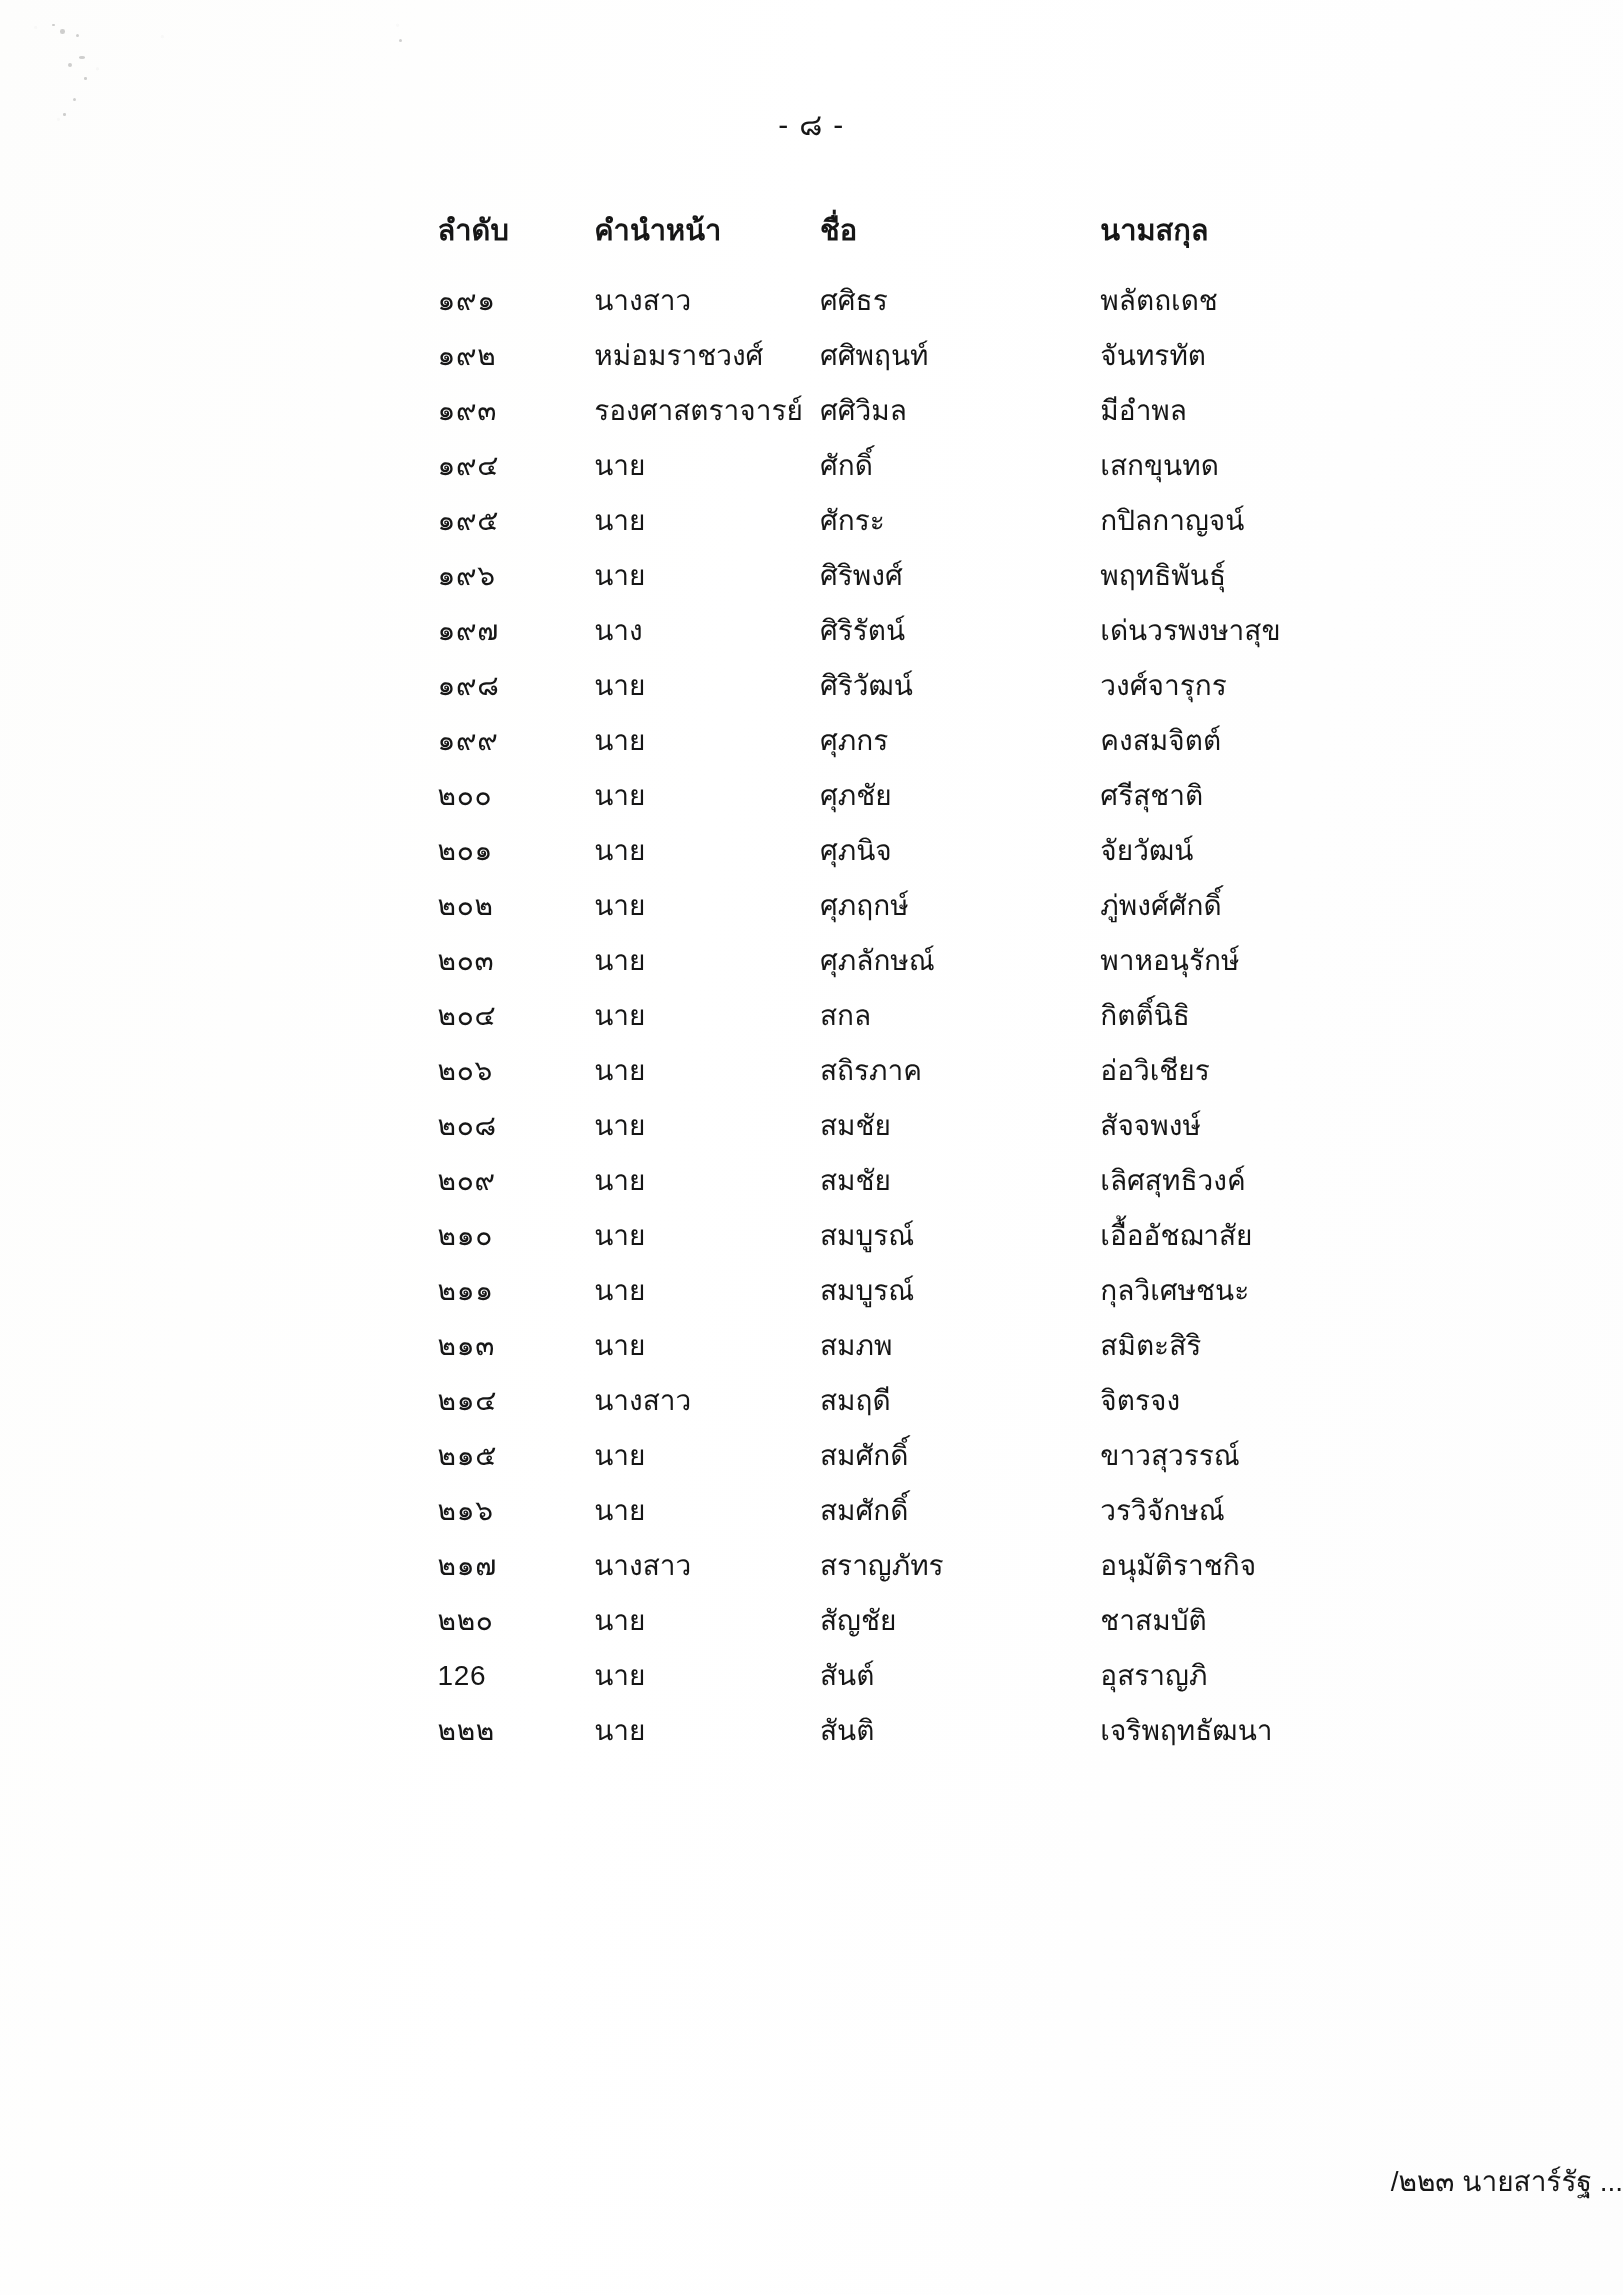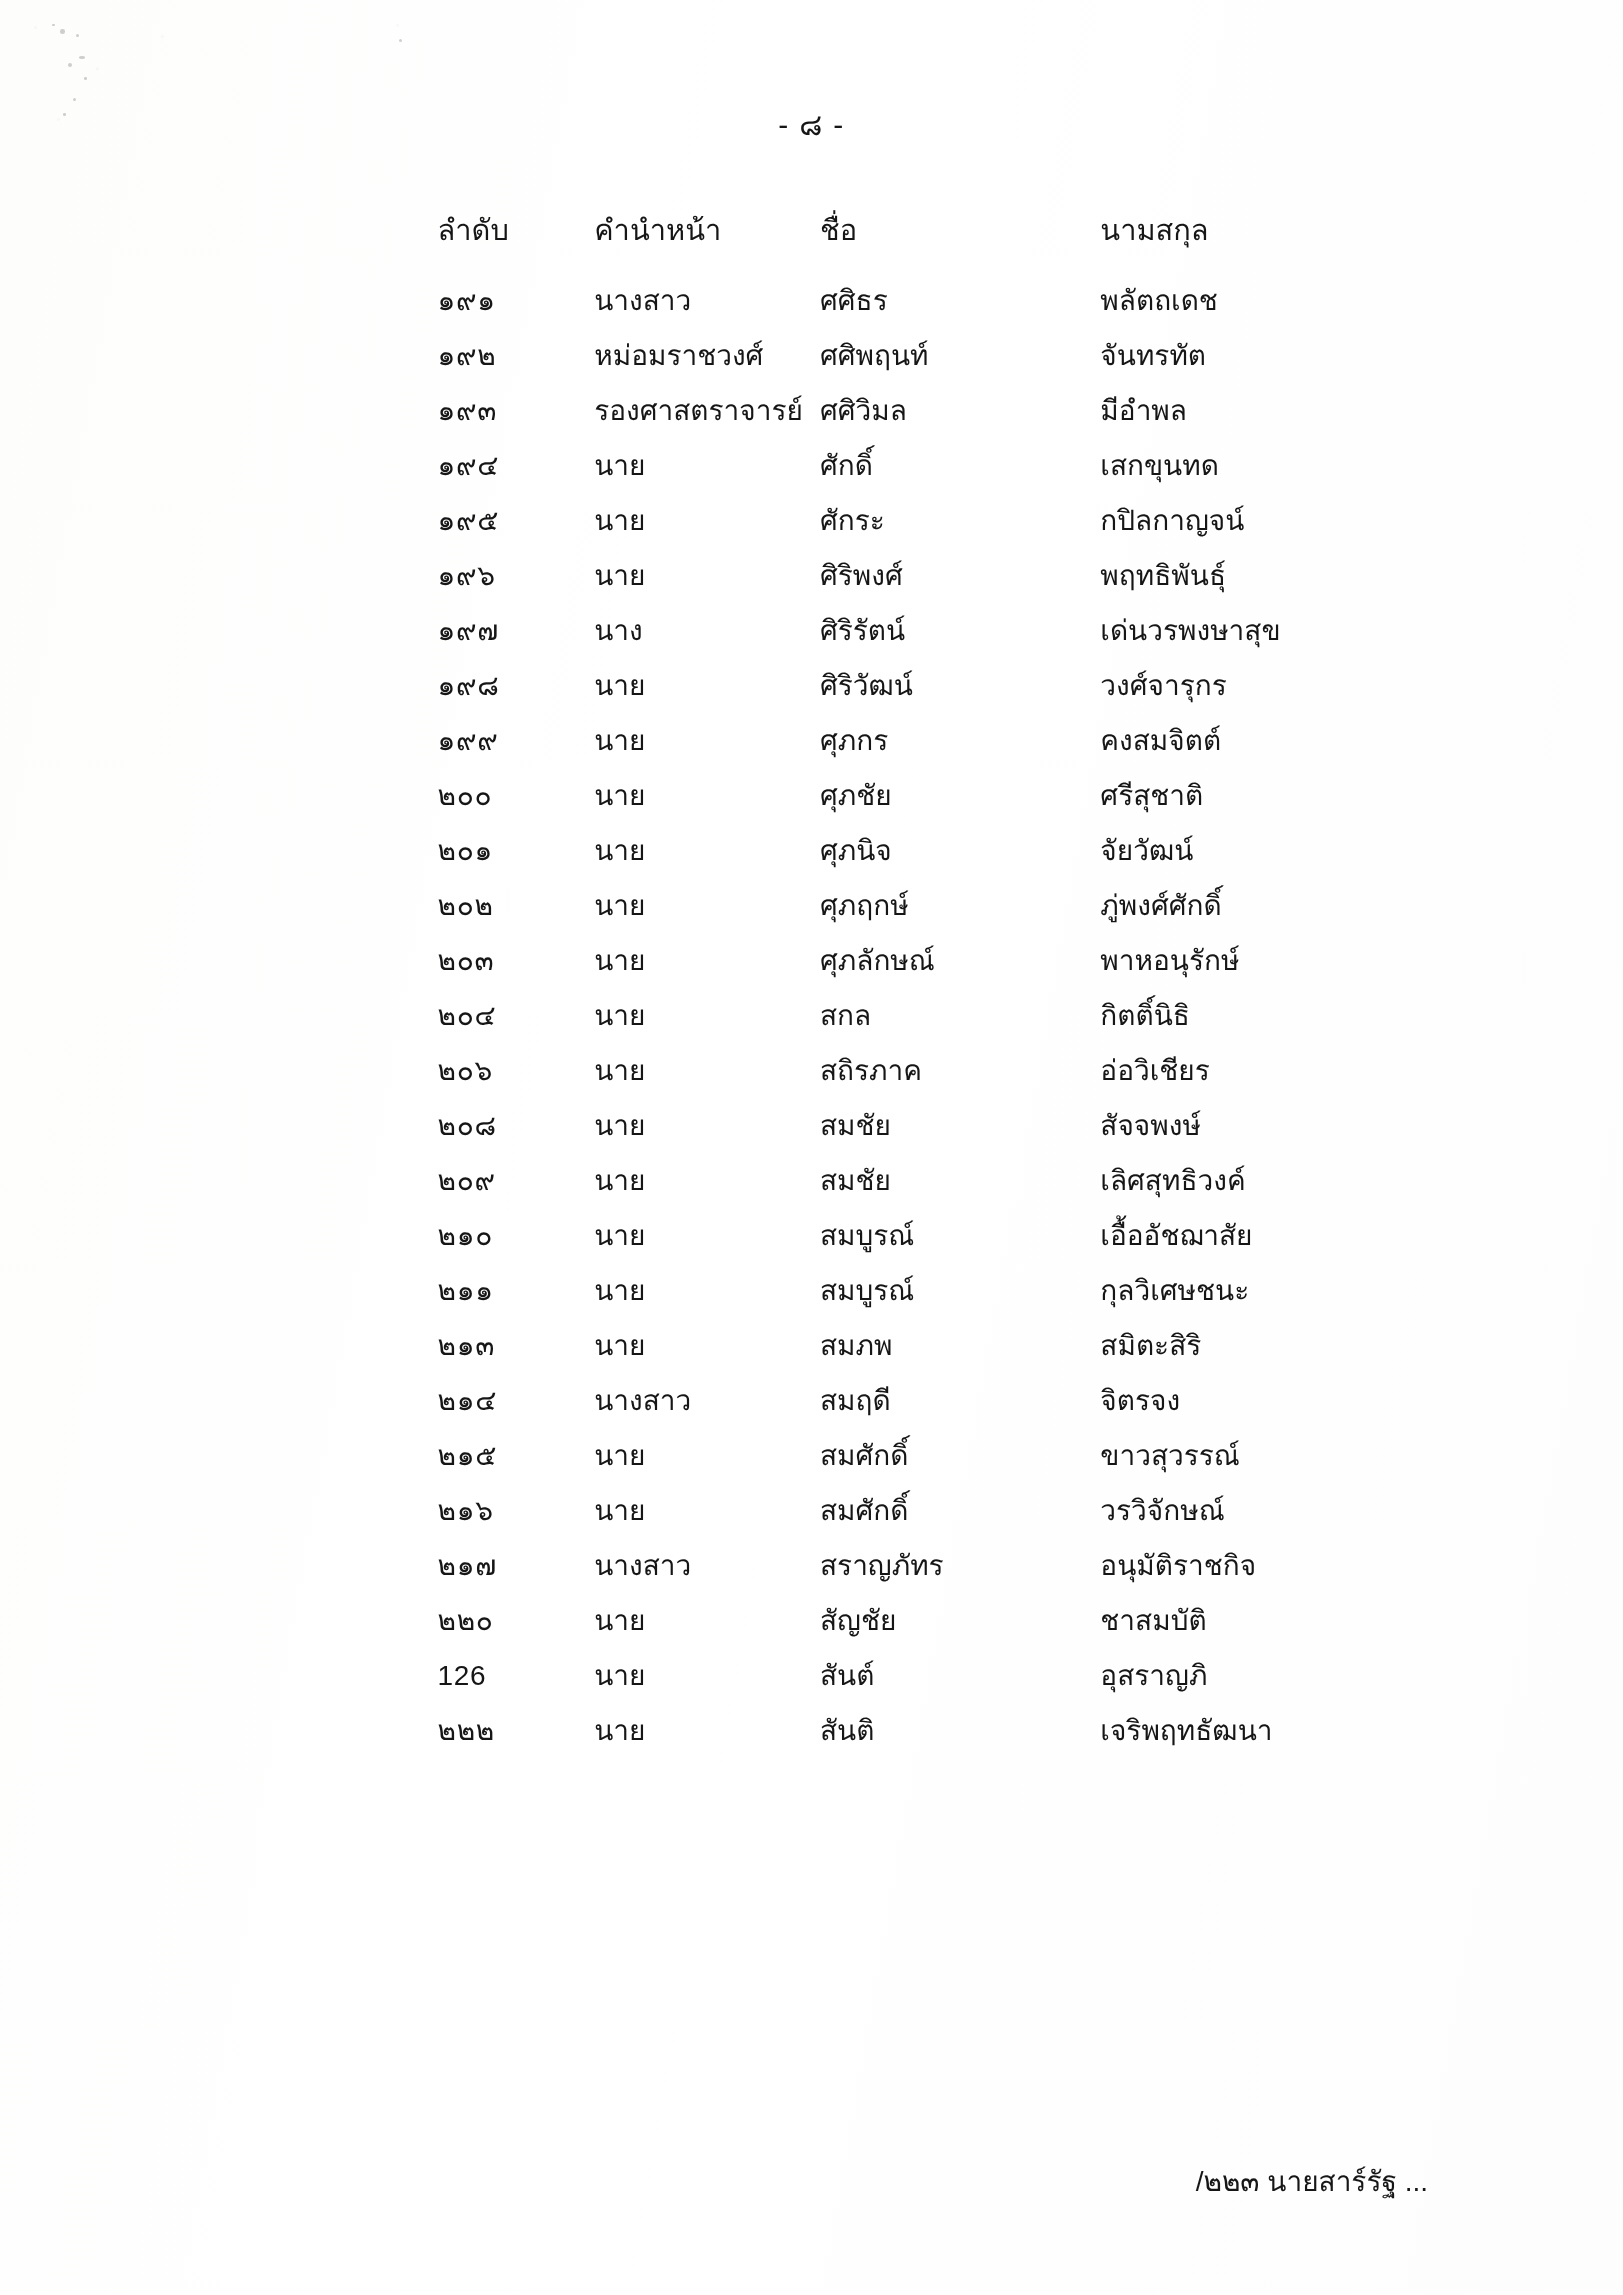"ลำดับ" .name-table thead th { font-weight: none -> bold }
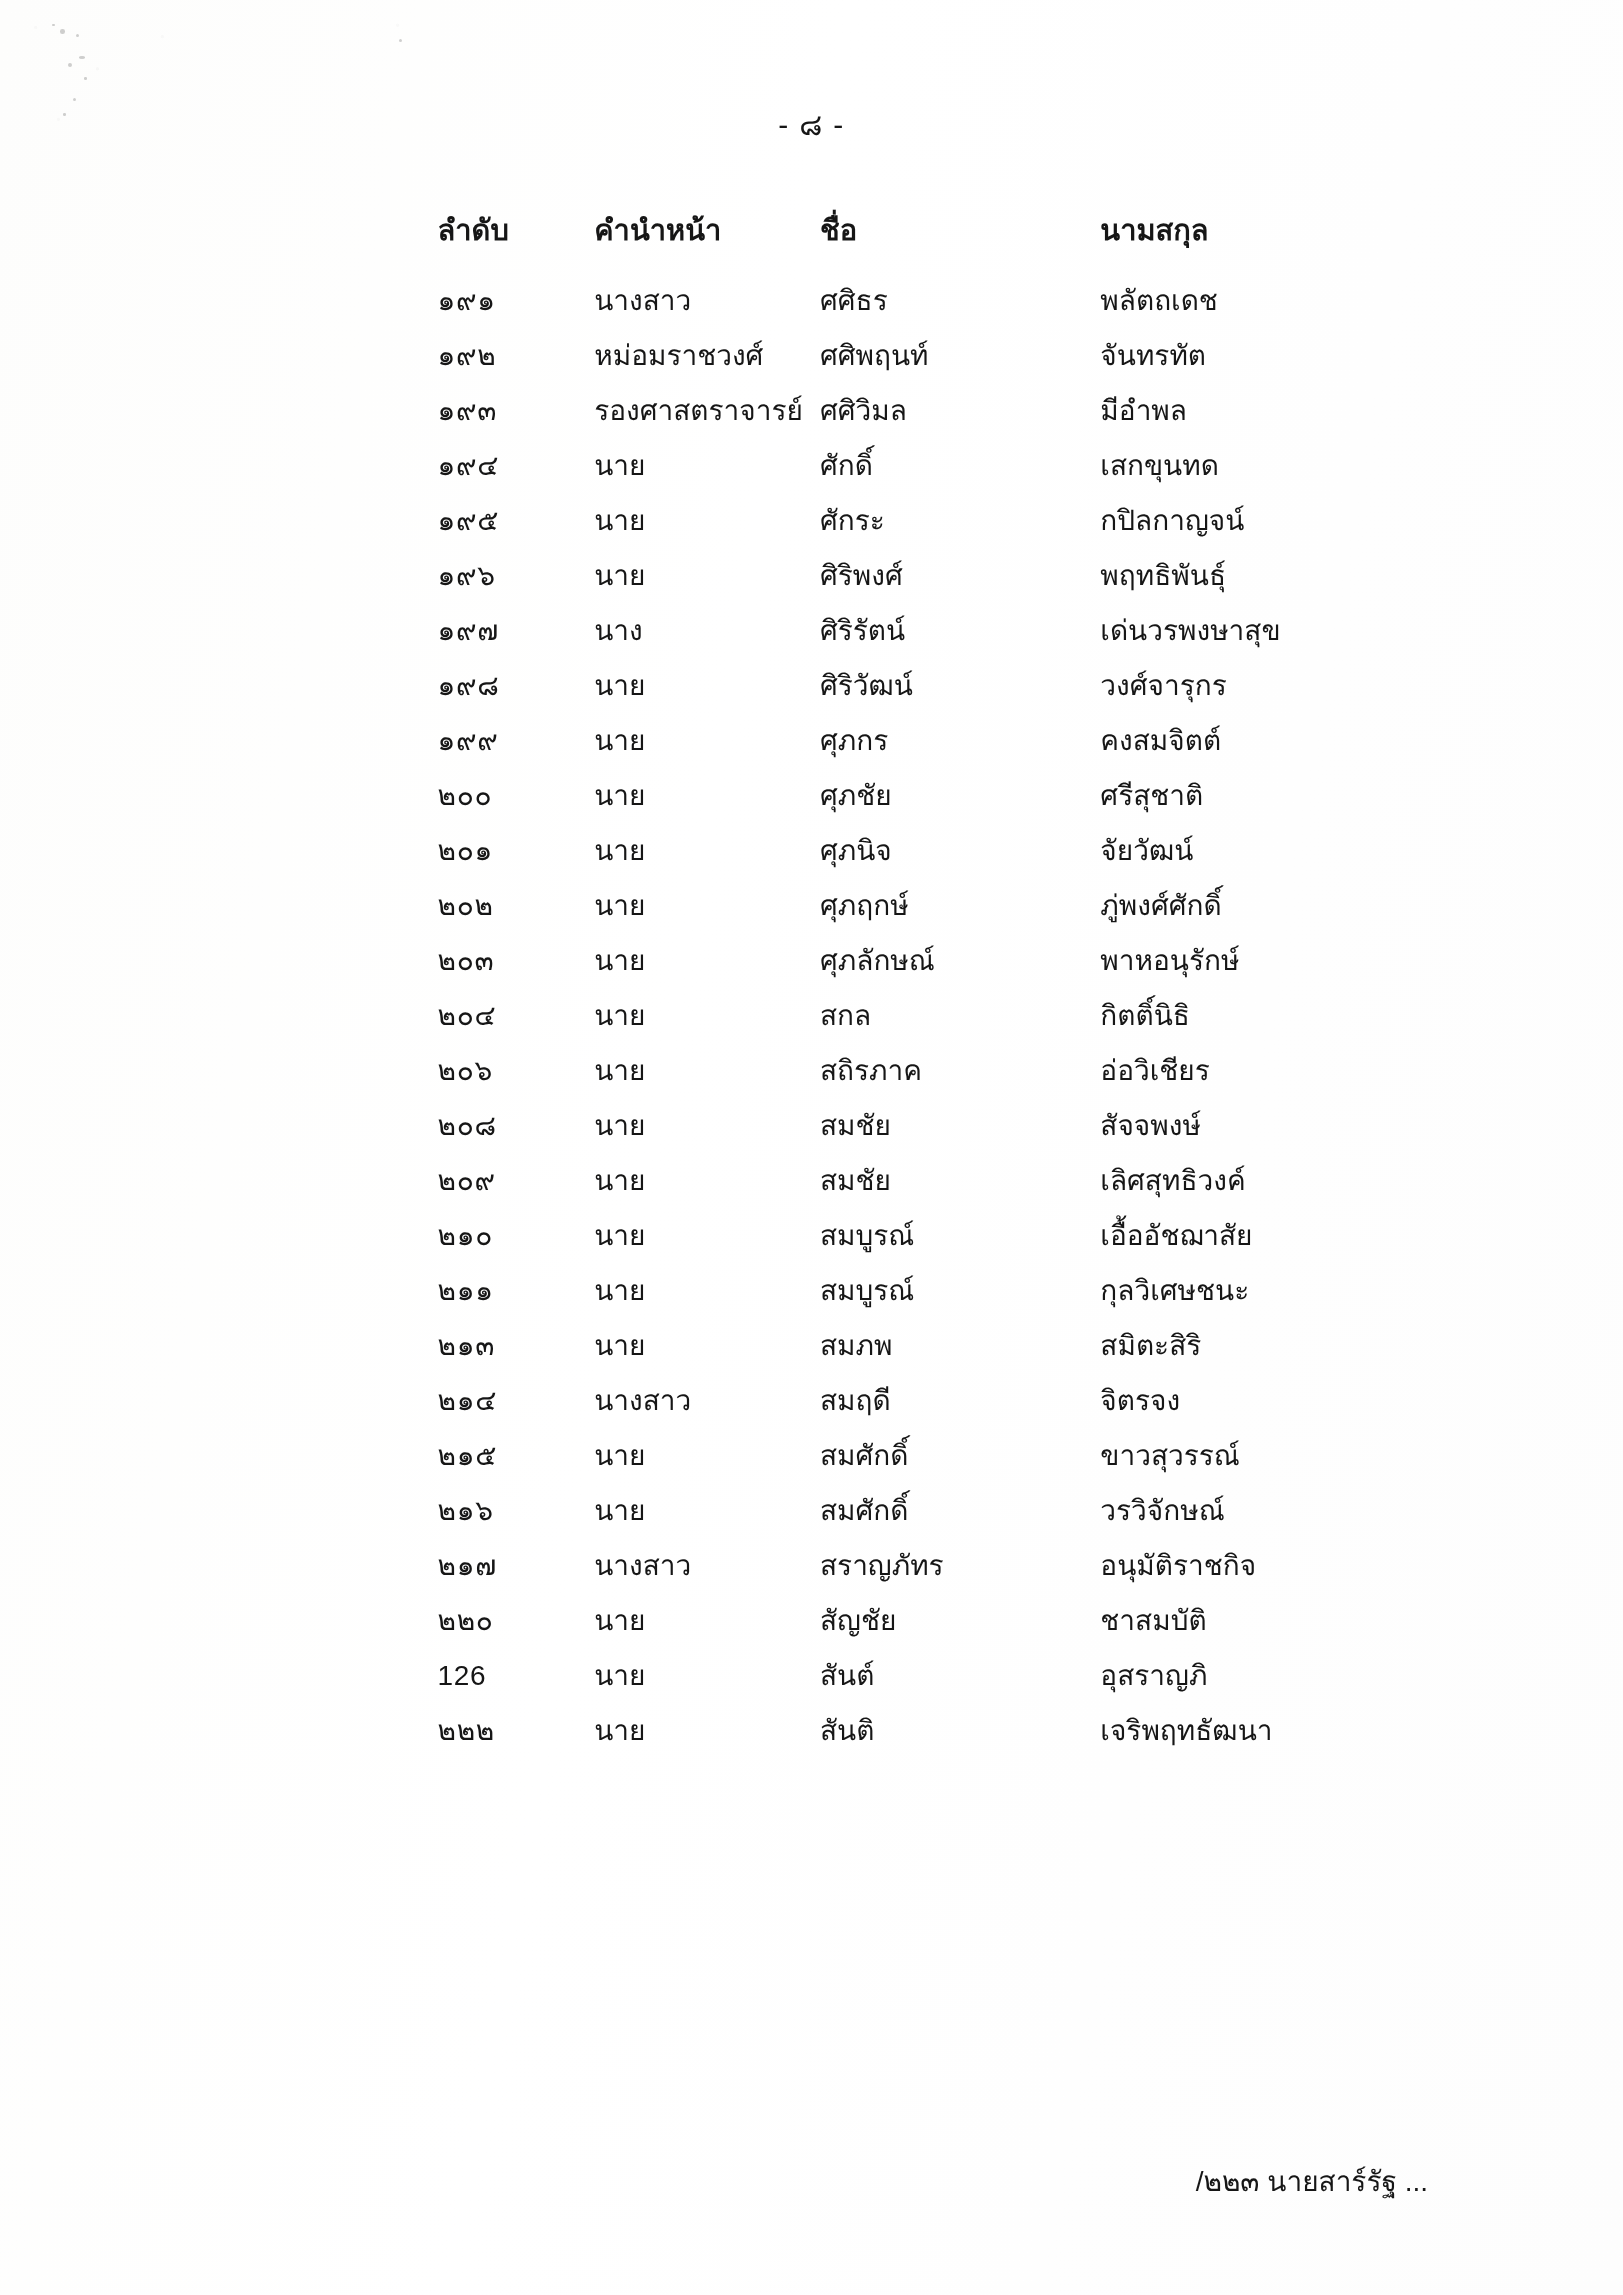"/๒๒๓ นายสาร์รัฐ ..." .catchline { padding-right: 195px -> none }
